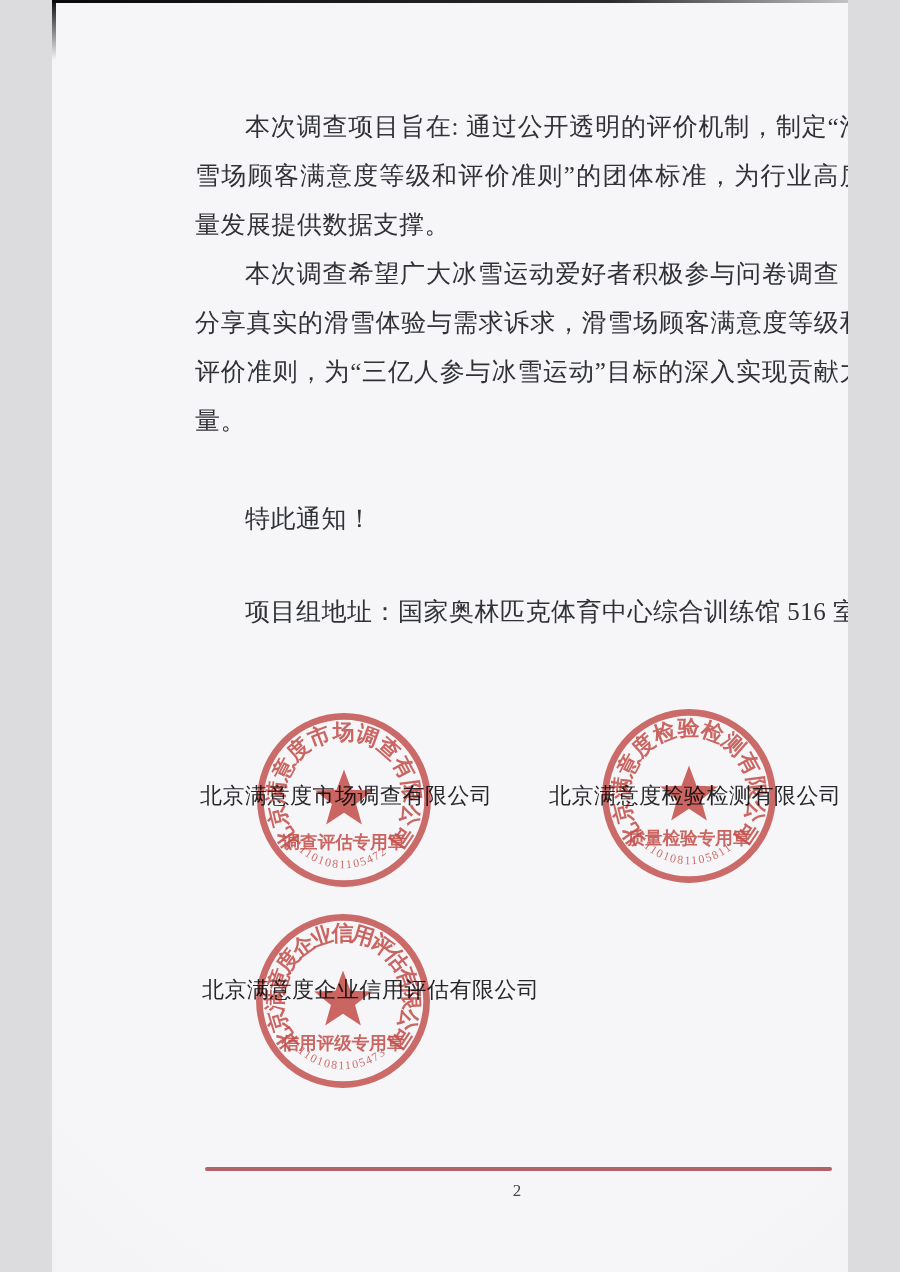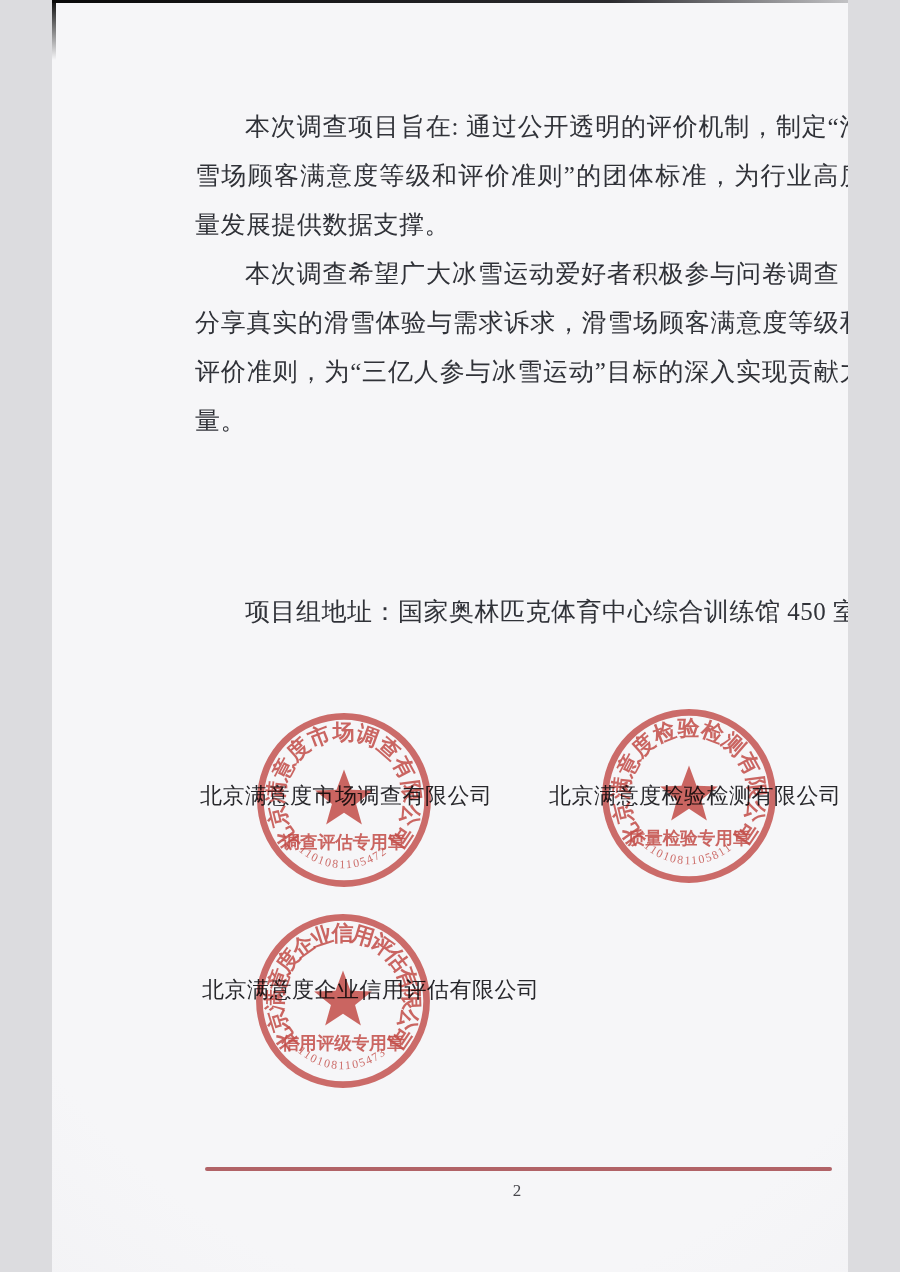"特此通知！" div.line { html: none -> <div>特此通知！</div> }
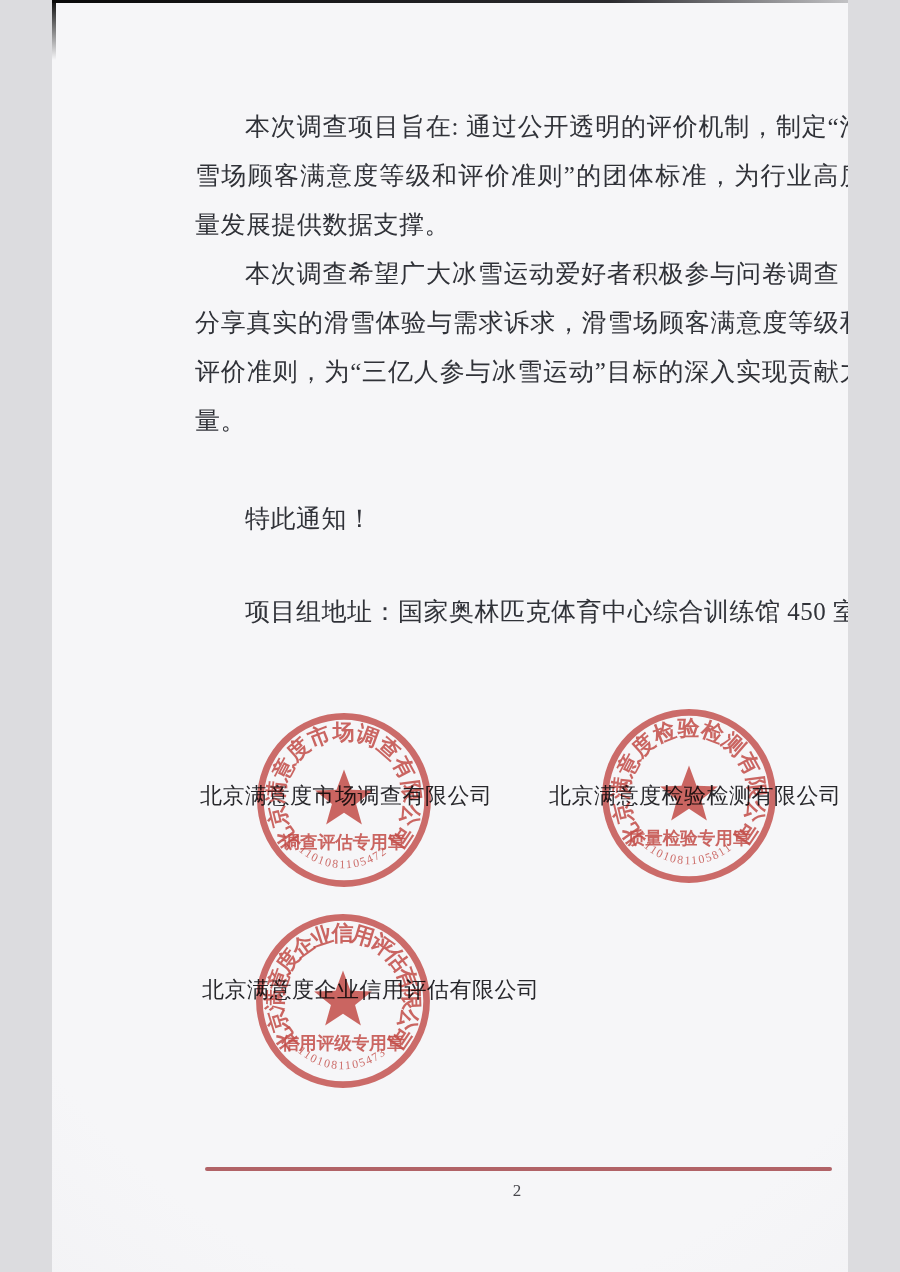"项目组地址：国家奥林匹克体育中心综合训练馆 450 室" div.line { text: 450 -> 516 }
